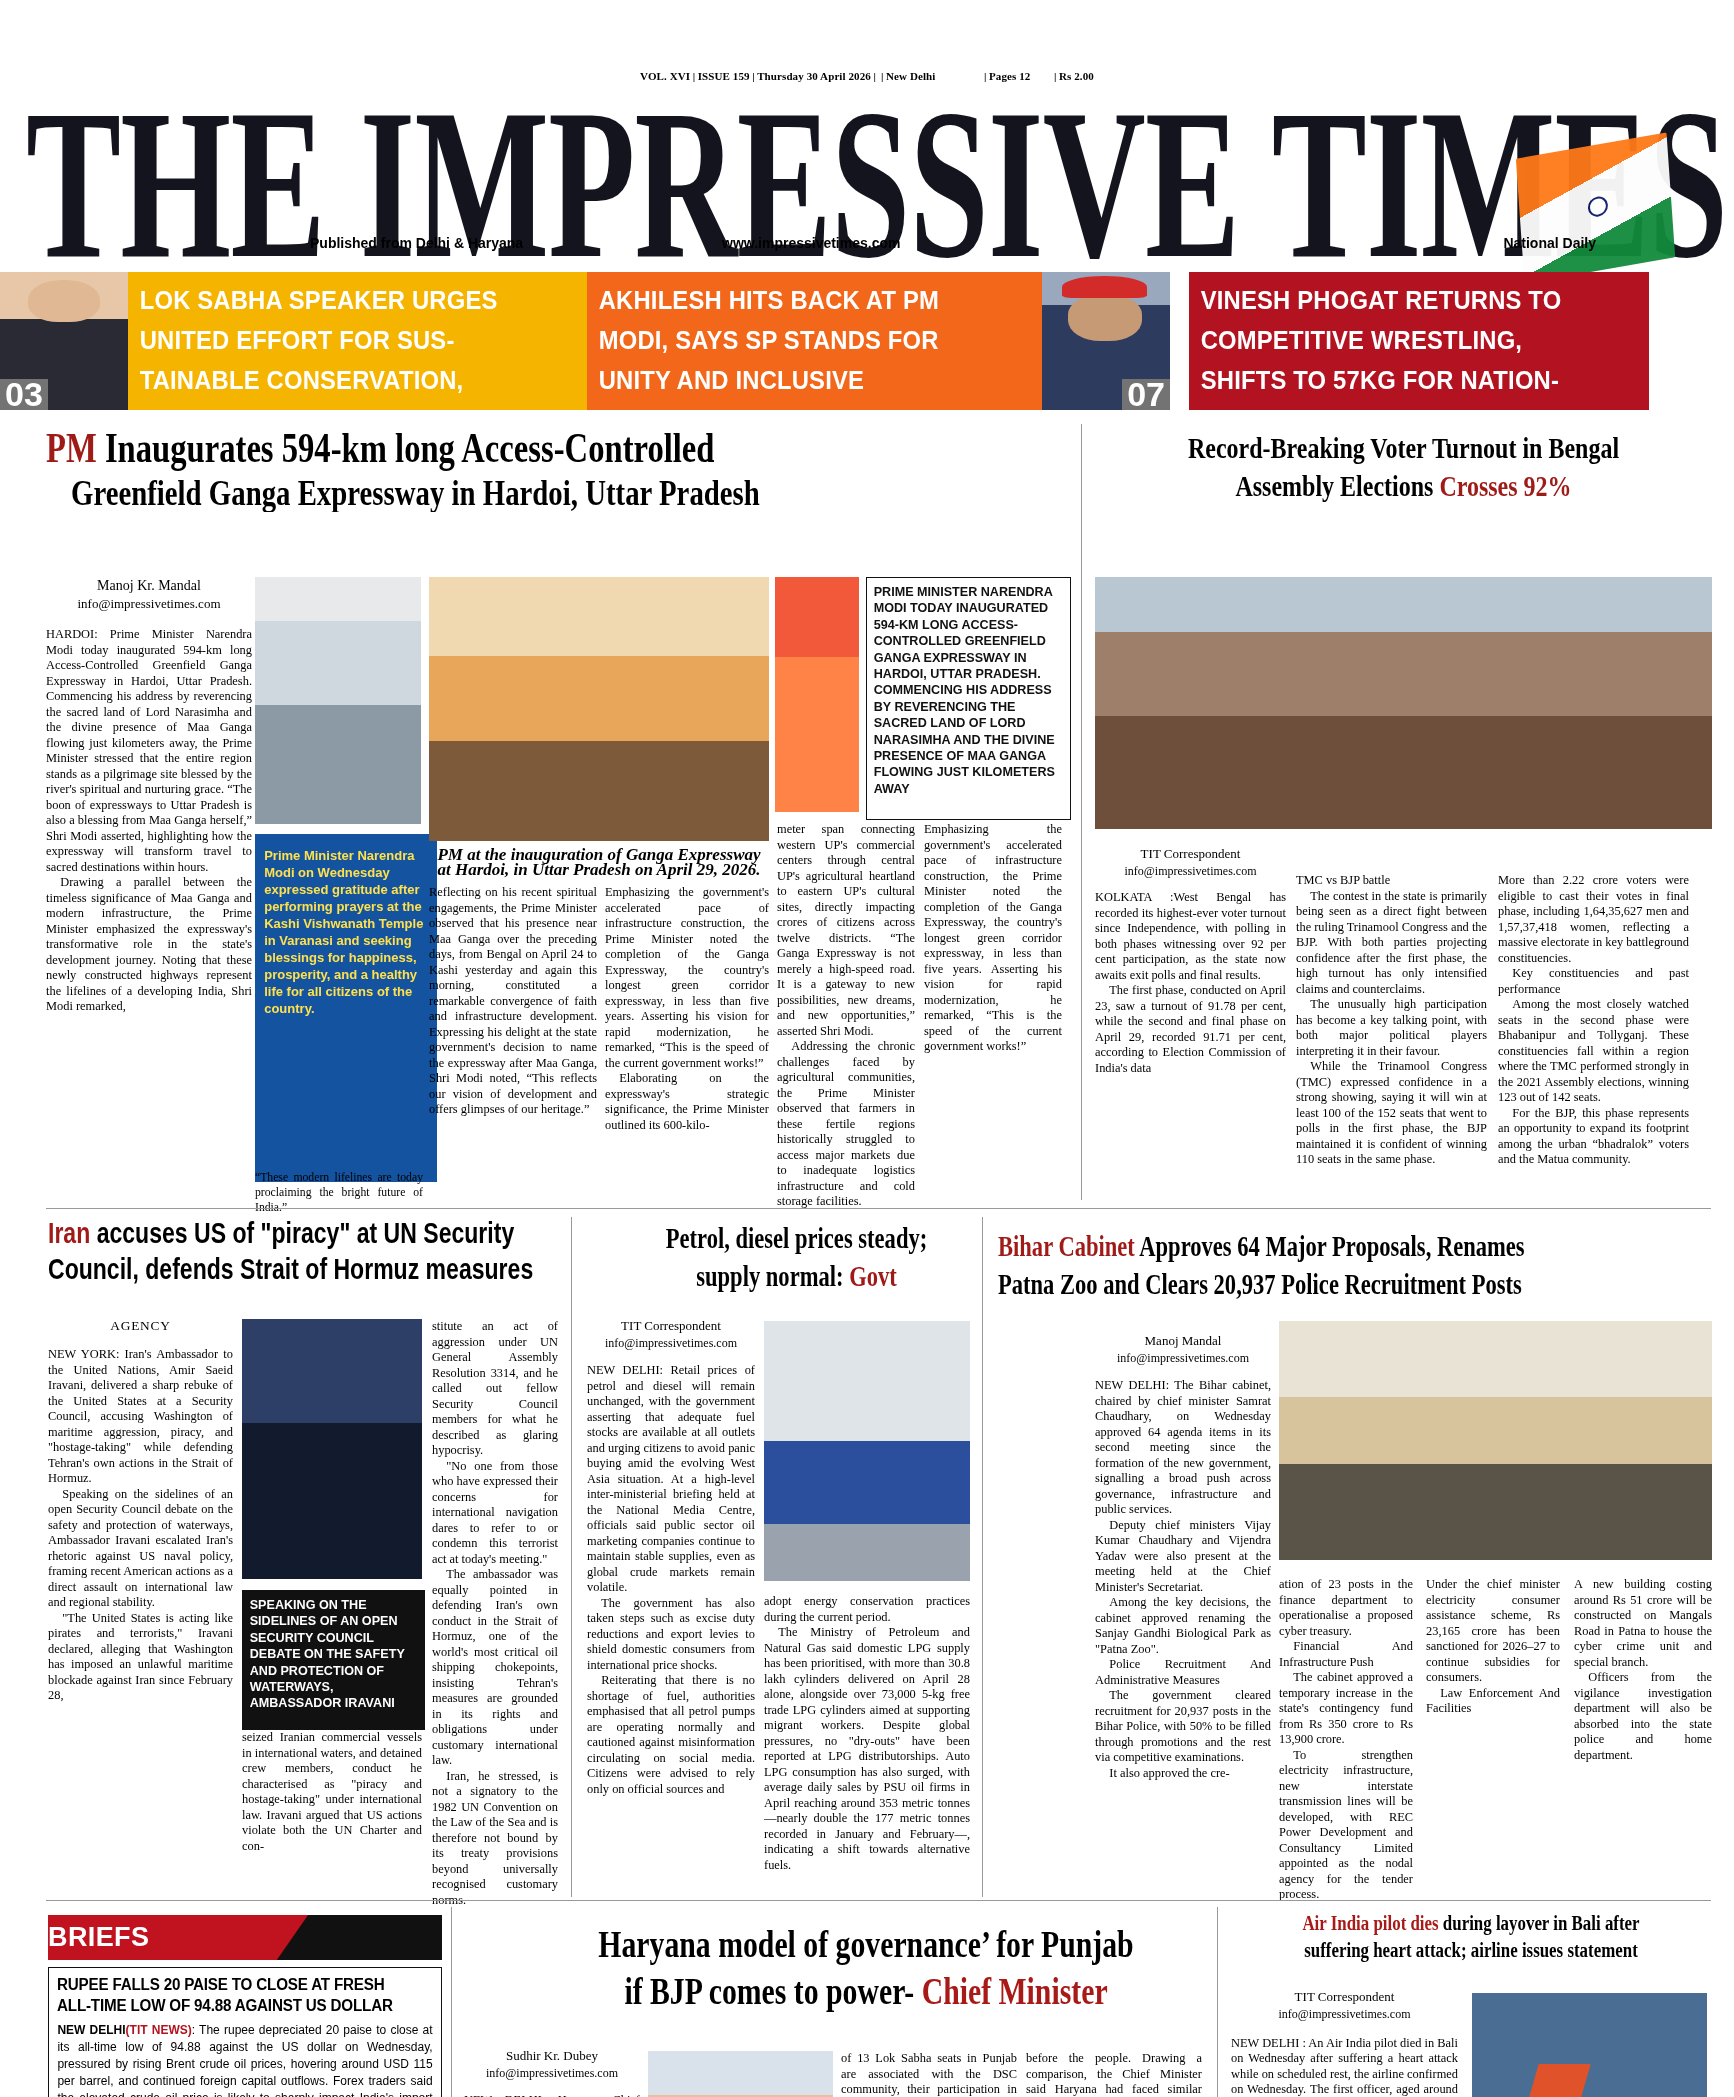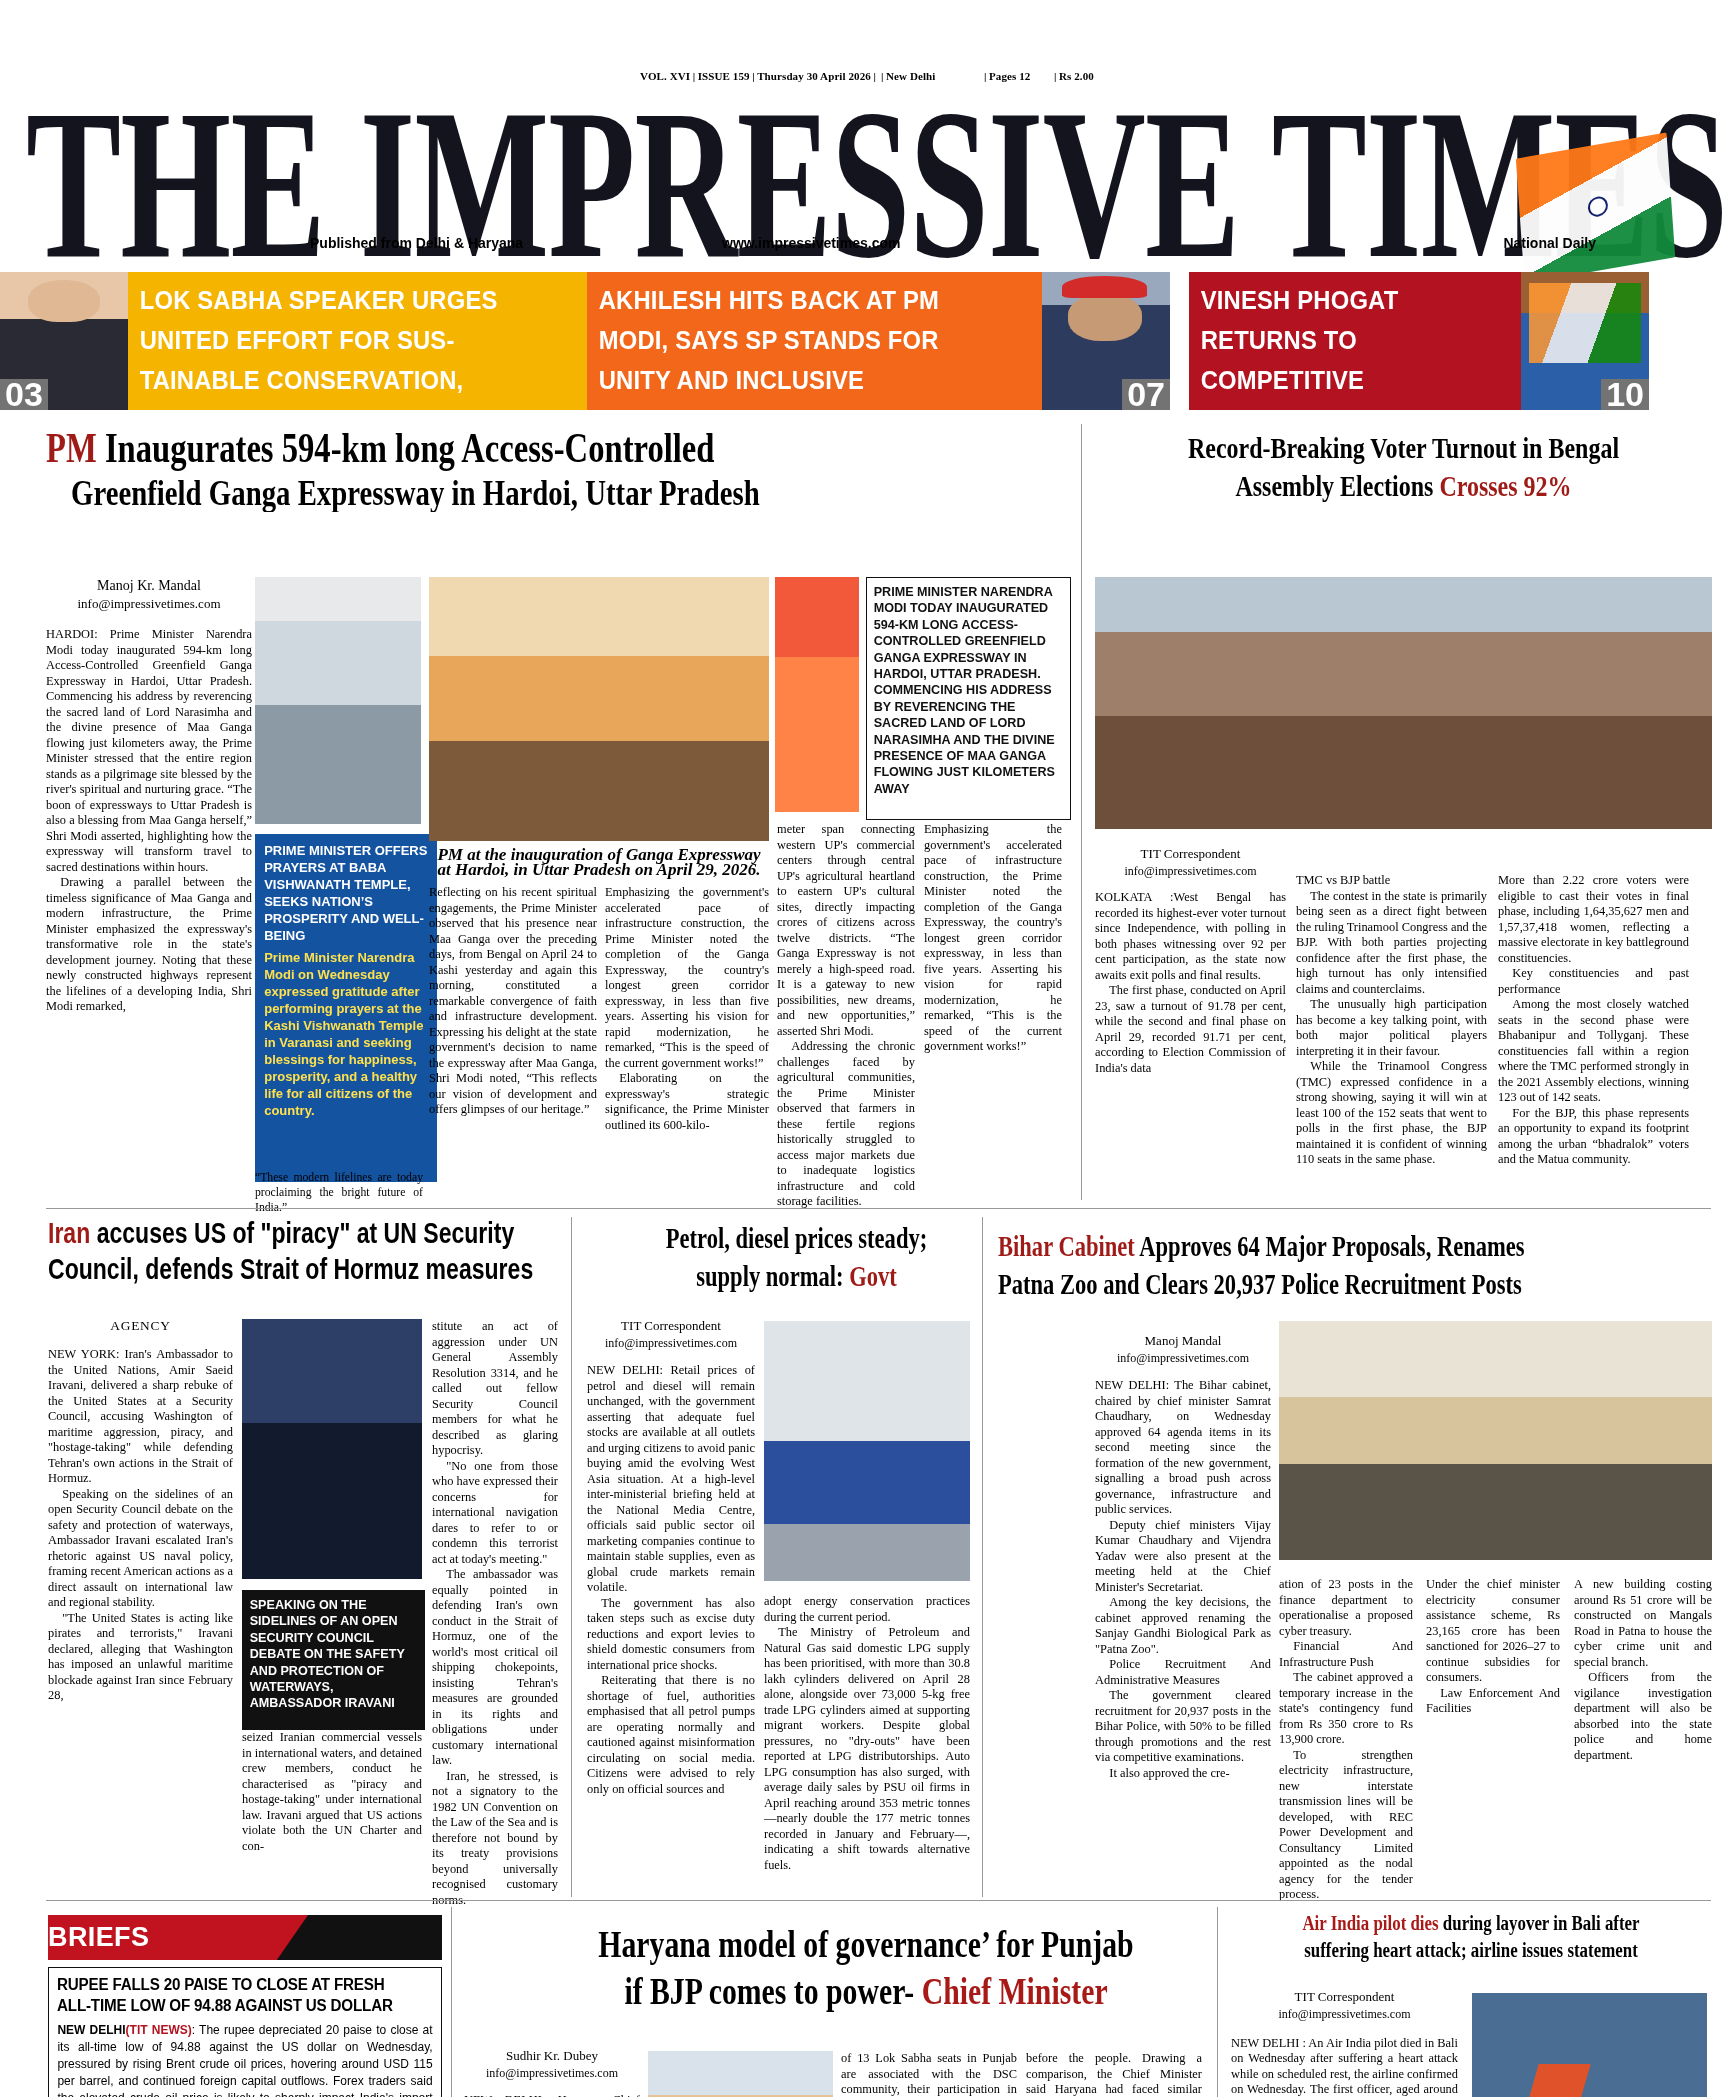"10" div.ph { html: <div> <div></div> <div>10</div> </div> -> none }
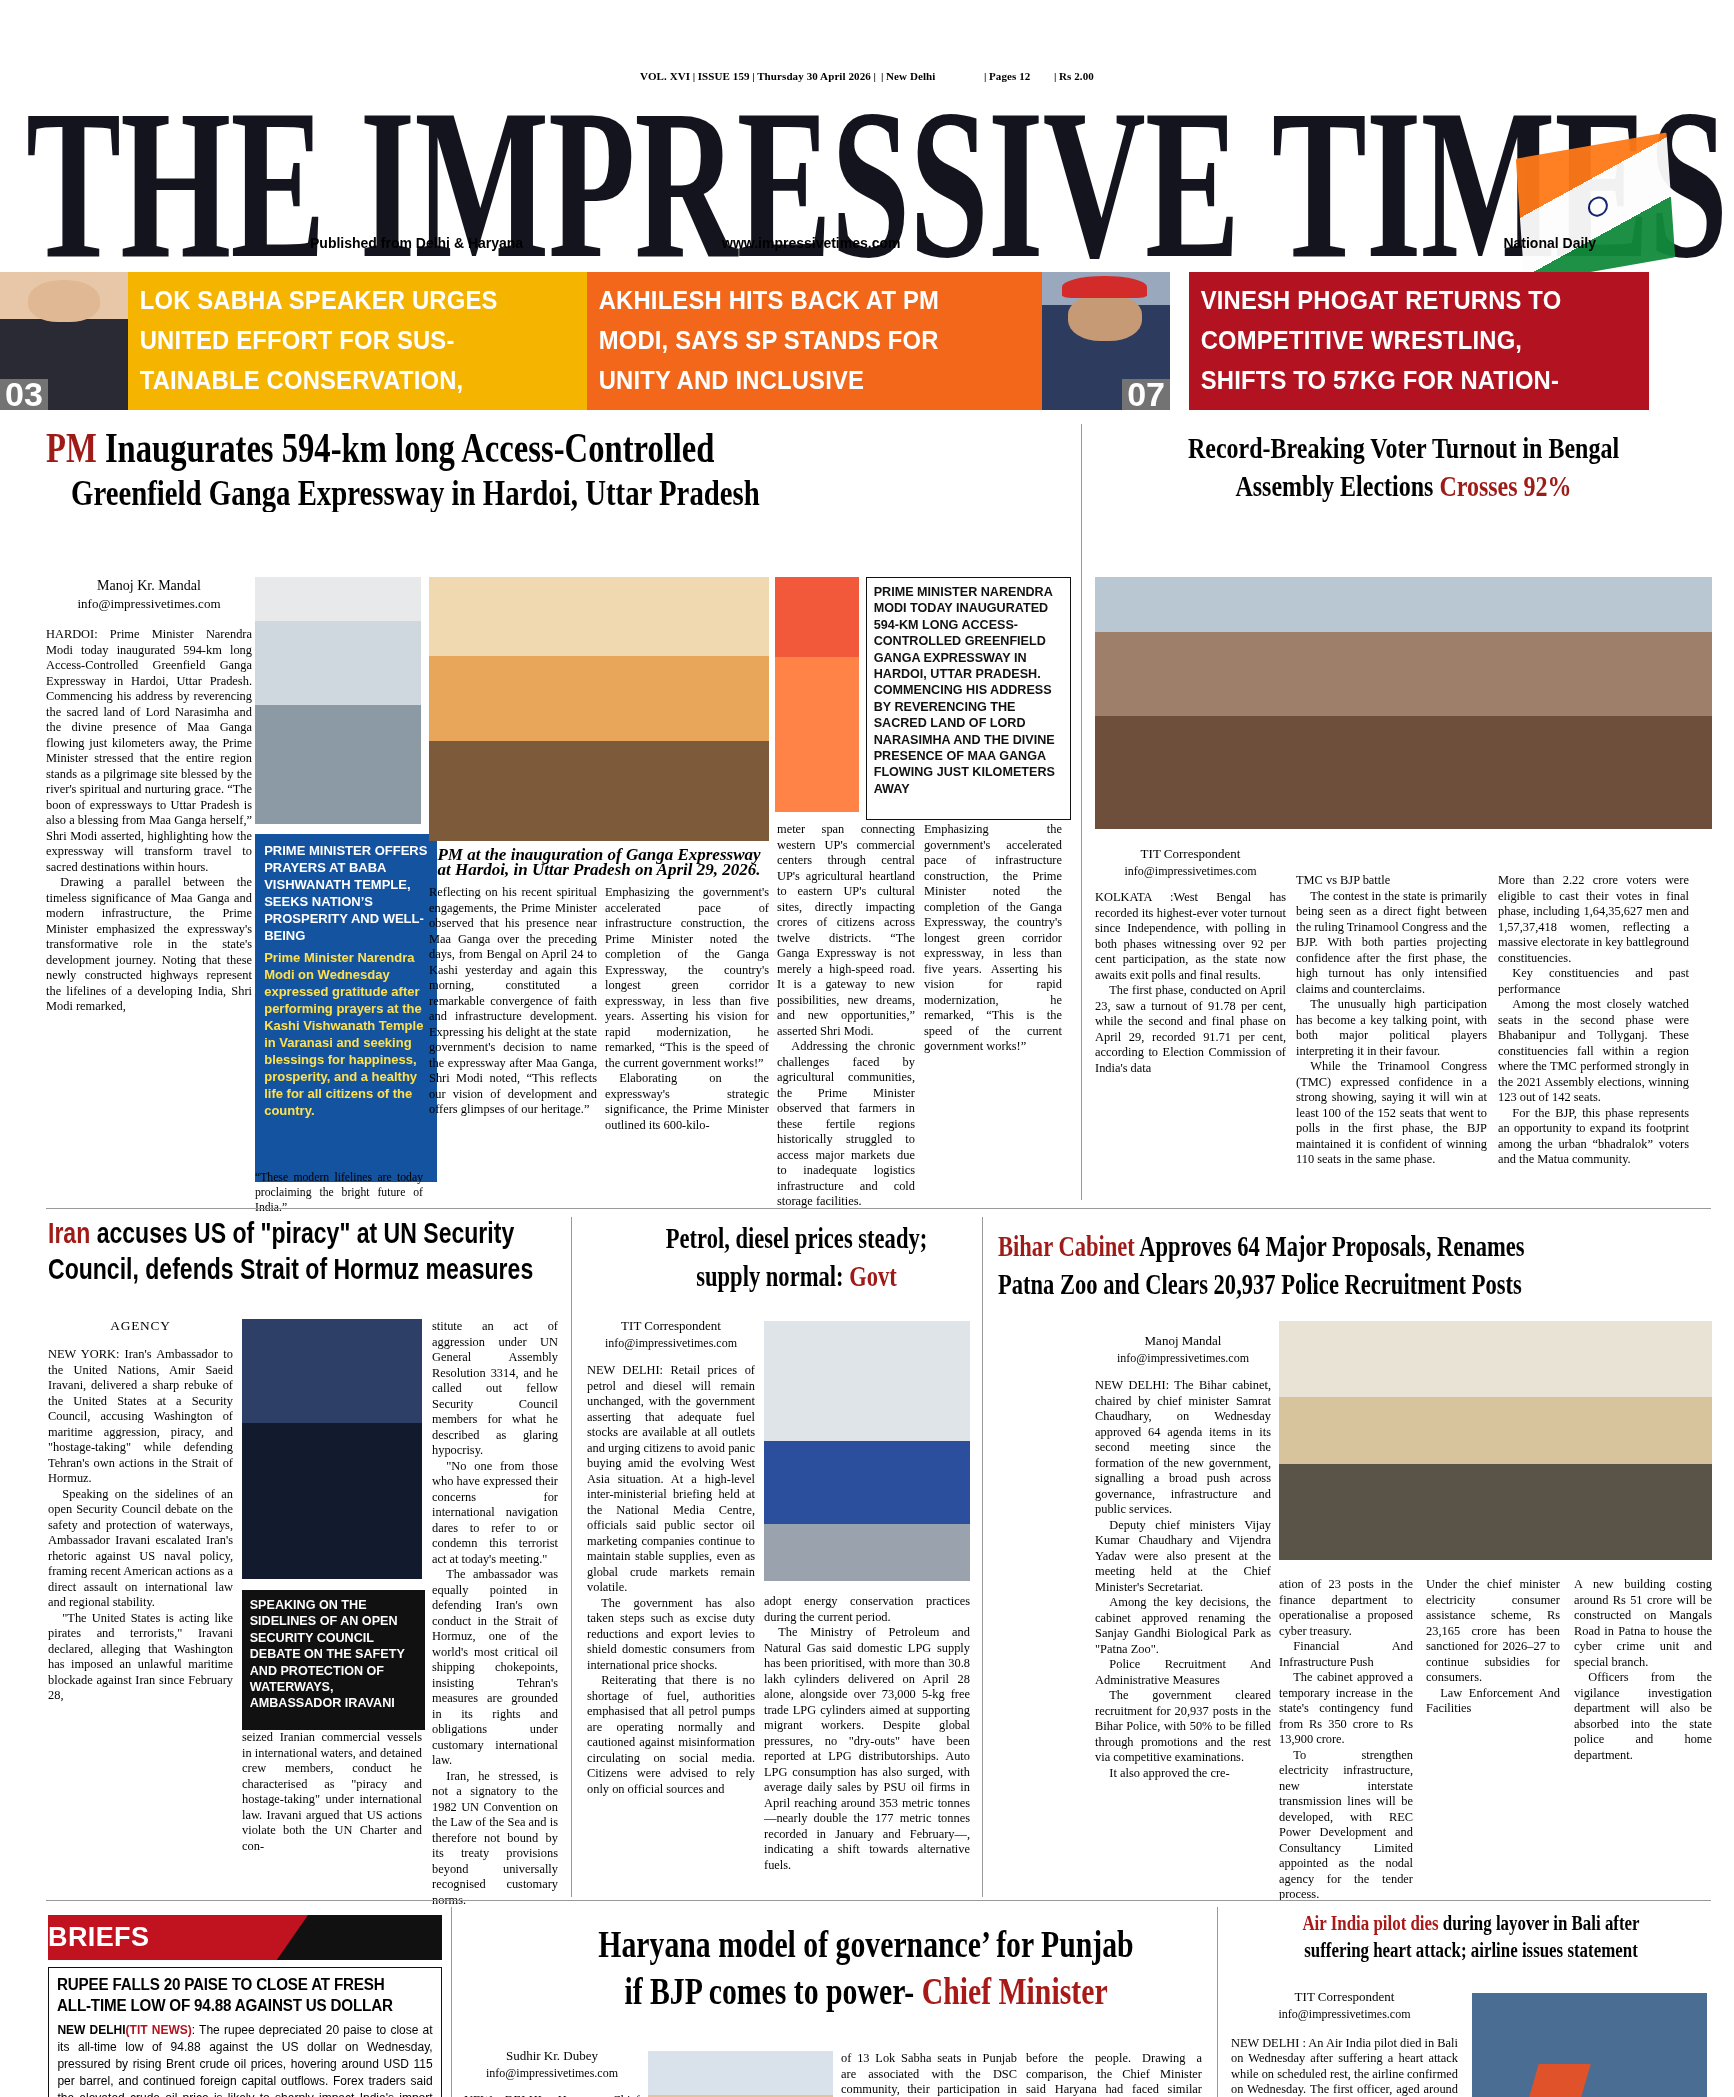"PRIME MINISTER OFFERS PRAYERS AT" div.h { html: <div>PRIME MINISTER OFFERS PRAYERS AT BABA VISHWANATH TEMPLE, SEEKS NATION’S PROSPERITY AND WELL-BEING</div> -> none }
